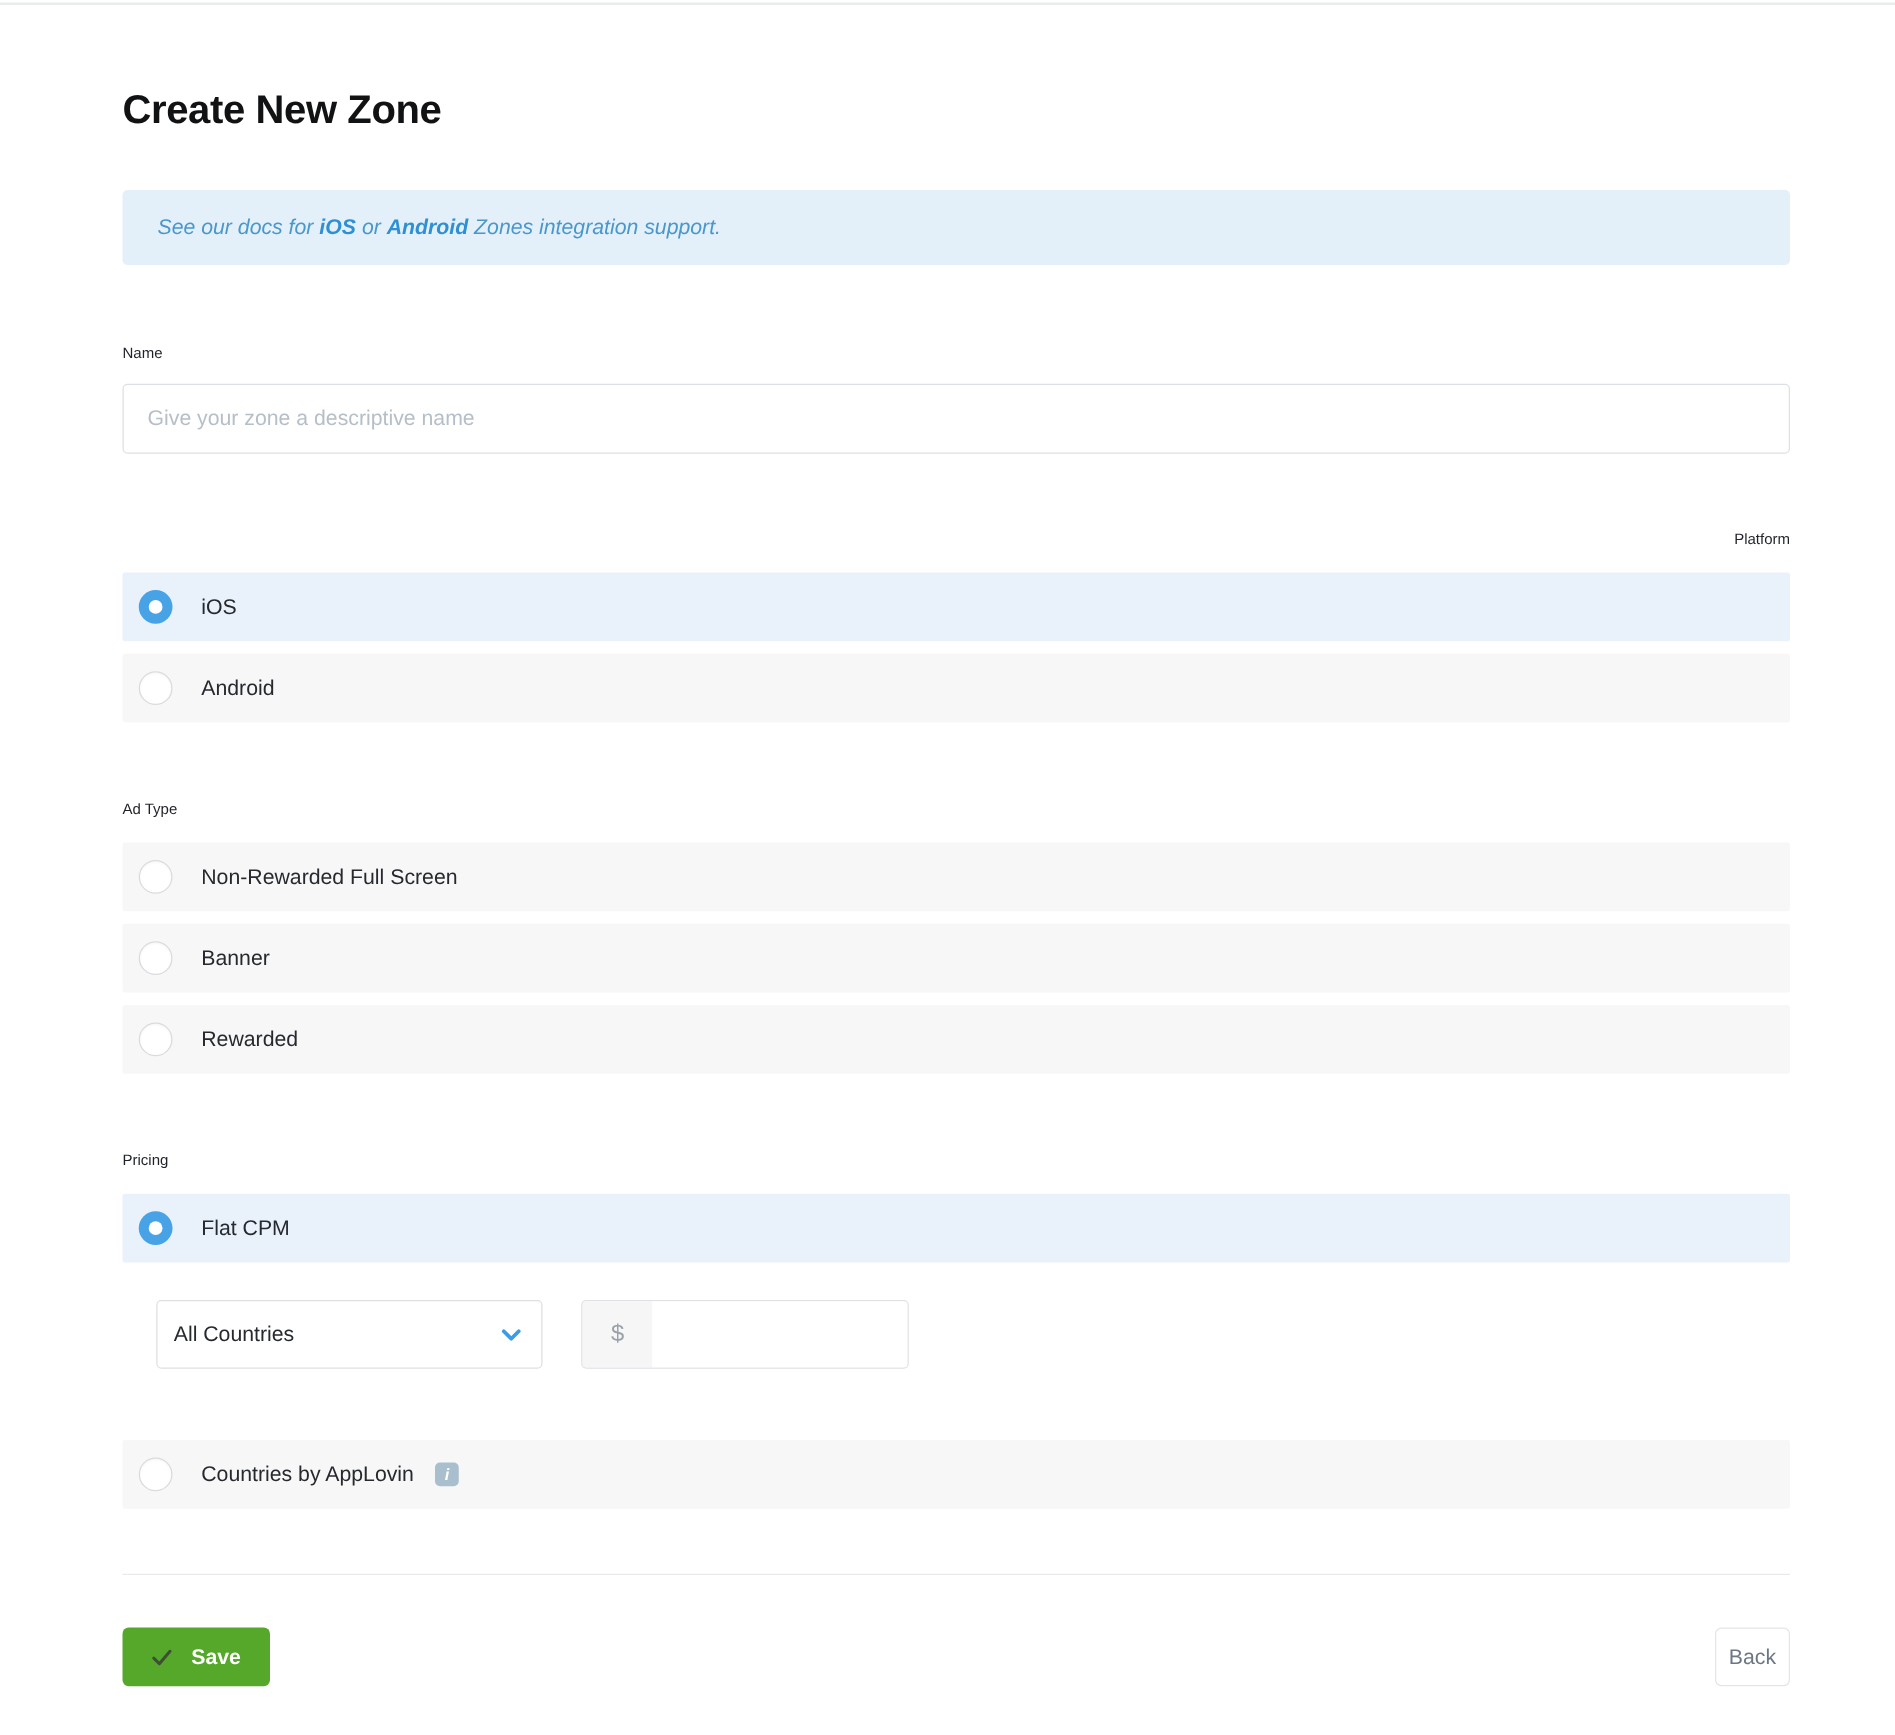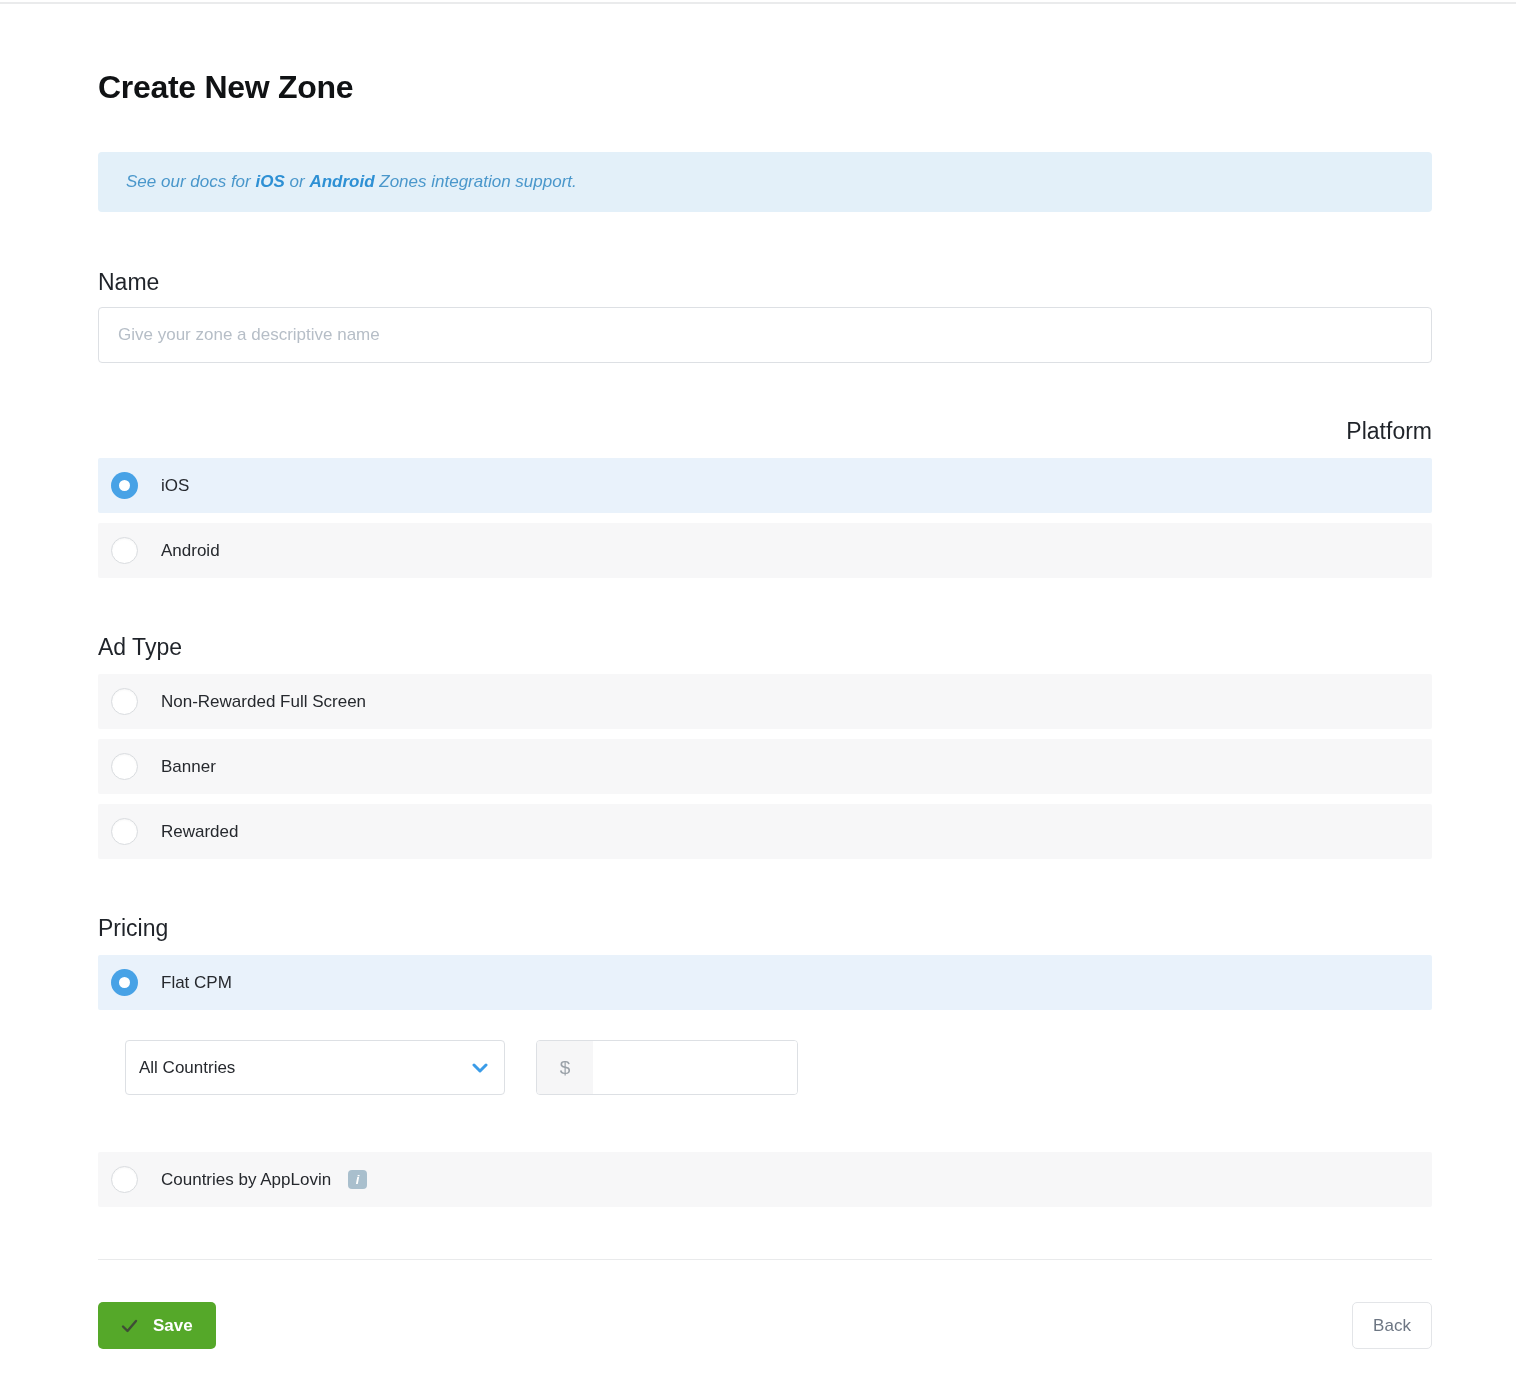"Name" .section-label { font-size: 23px -> 12px }
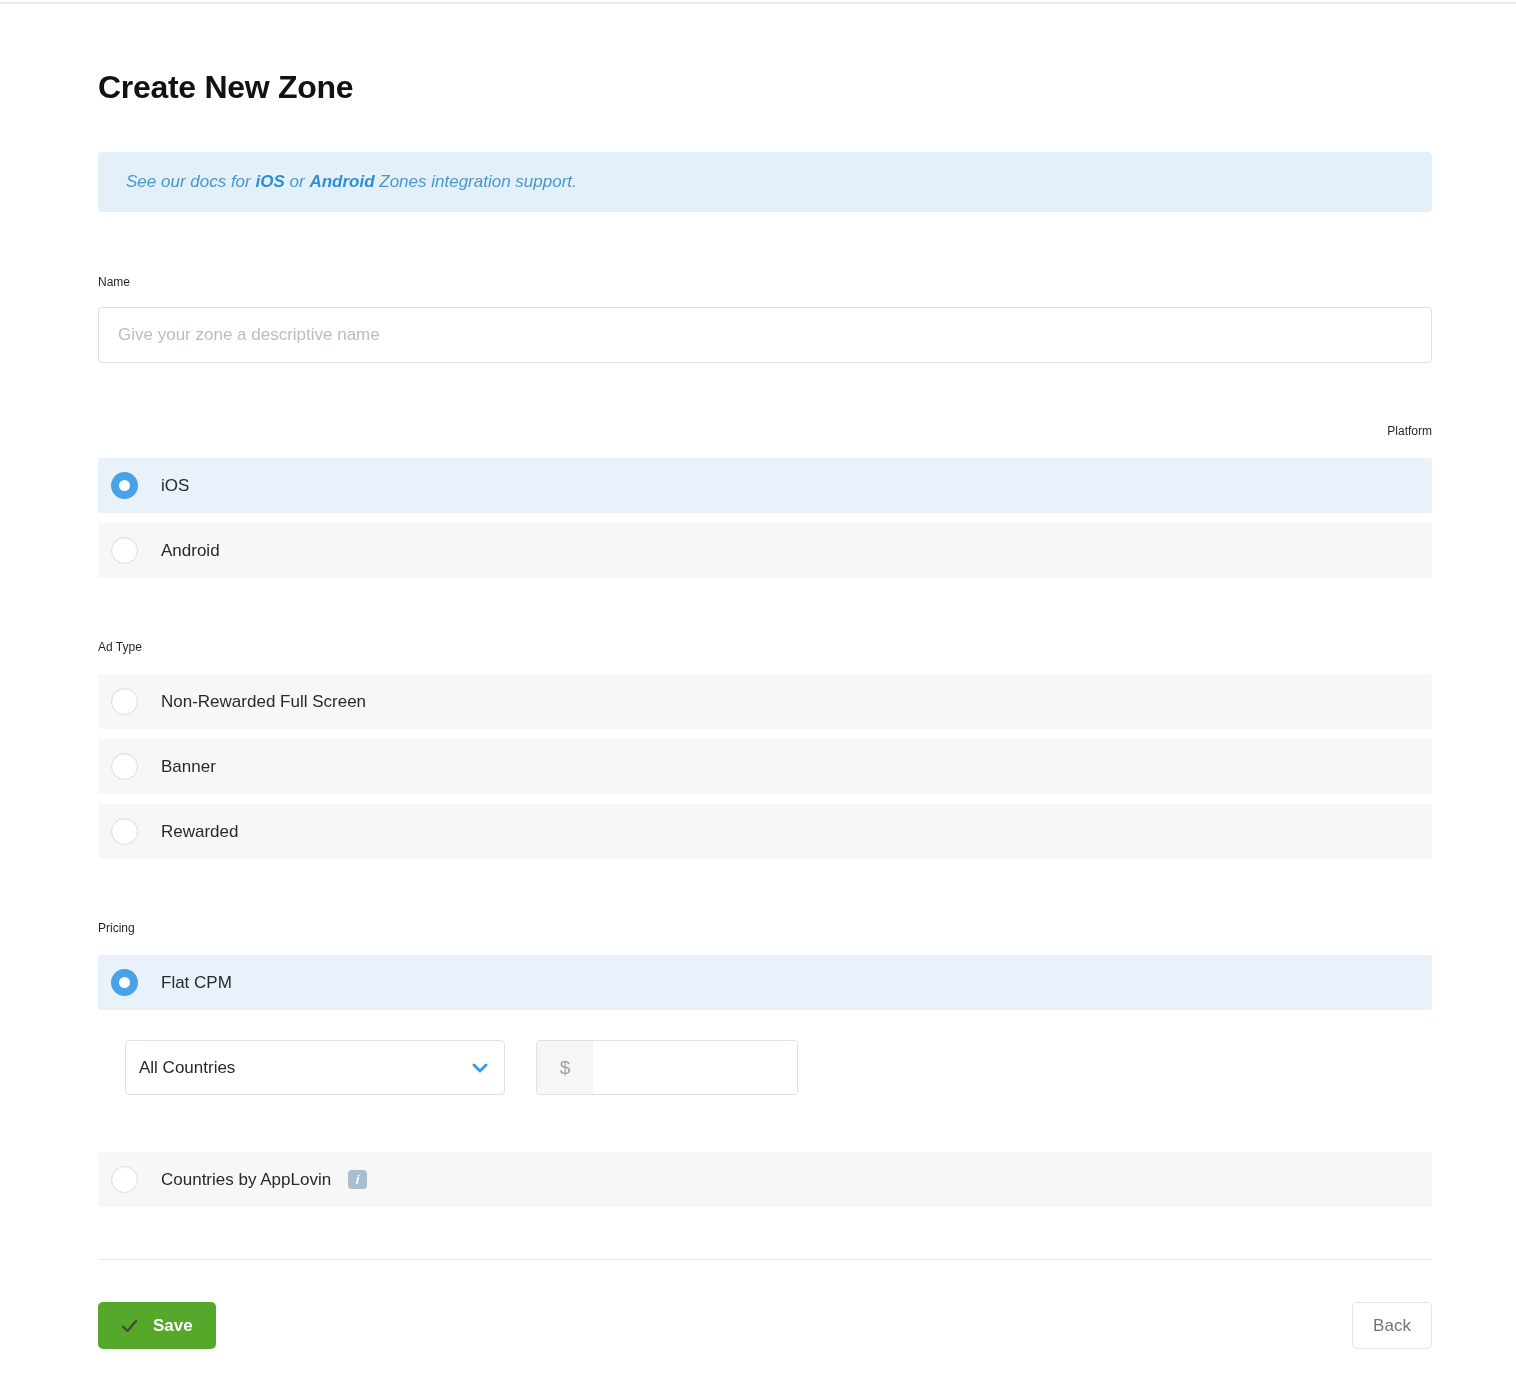"All Countries" .select-box { width: 380px -> 309px }
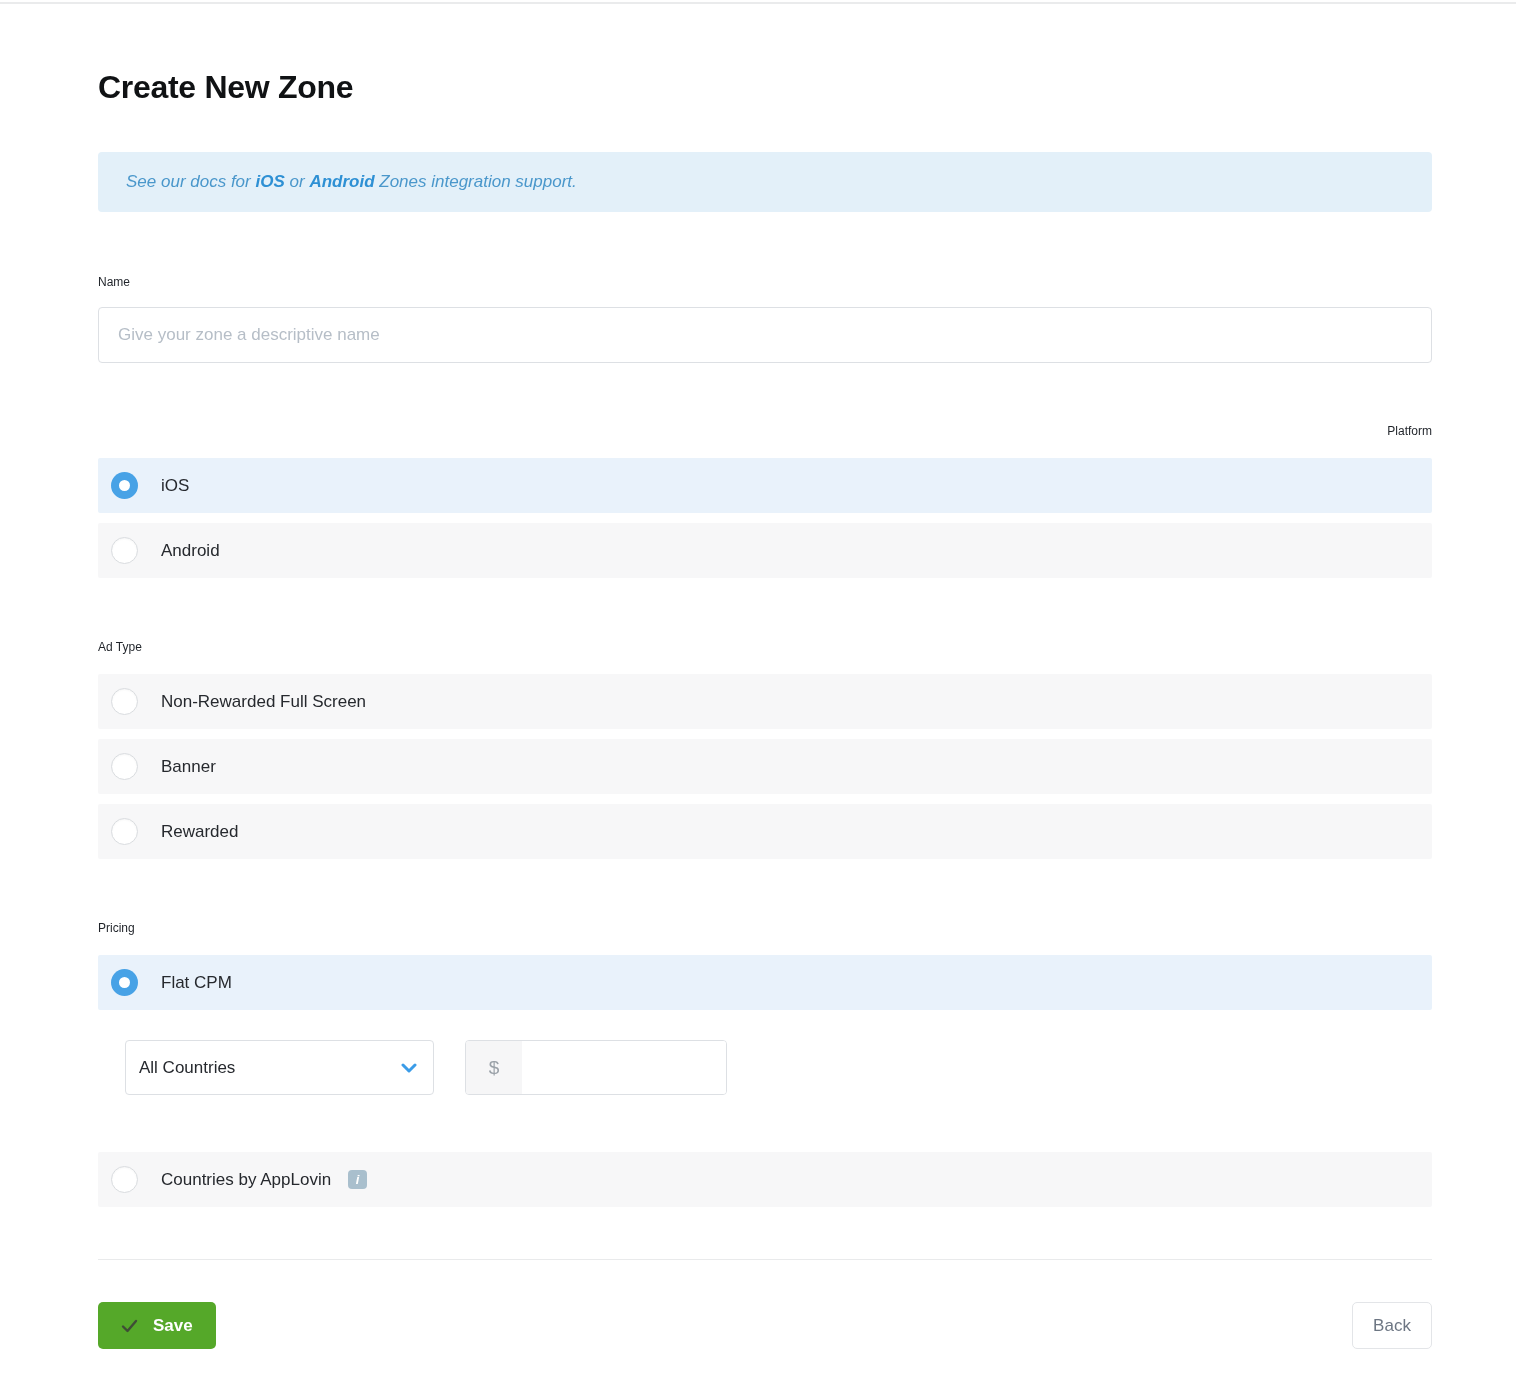"Back" .back-btn { width: 80px -> 60px }
